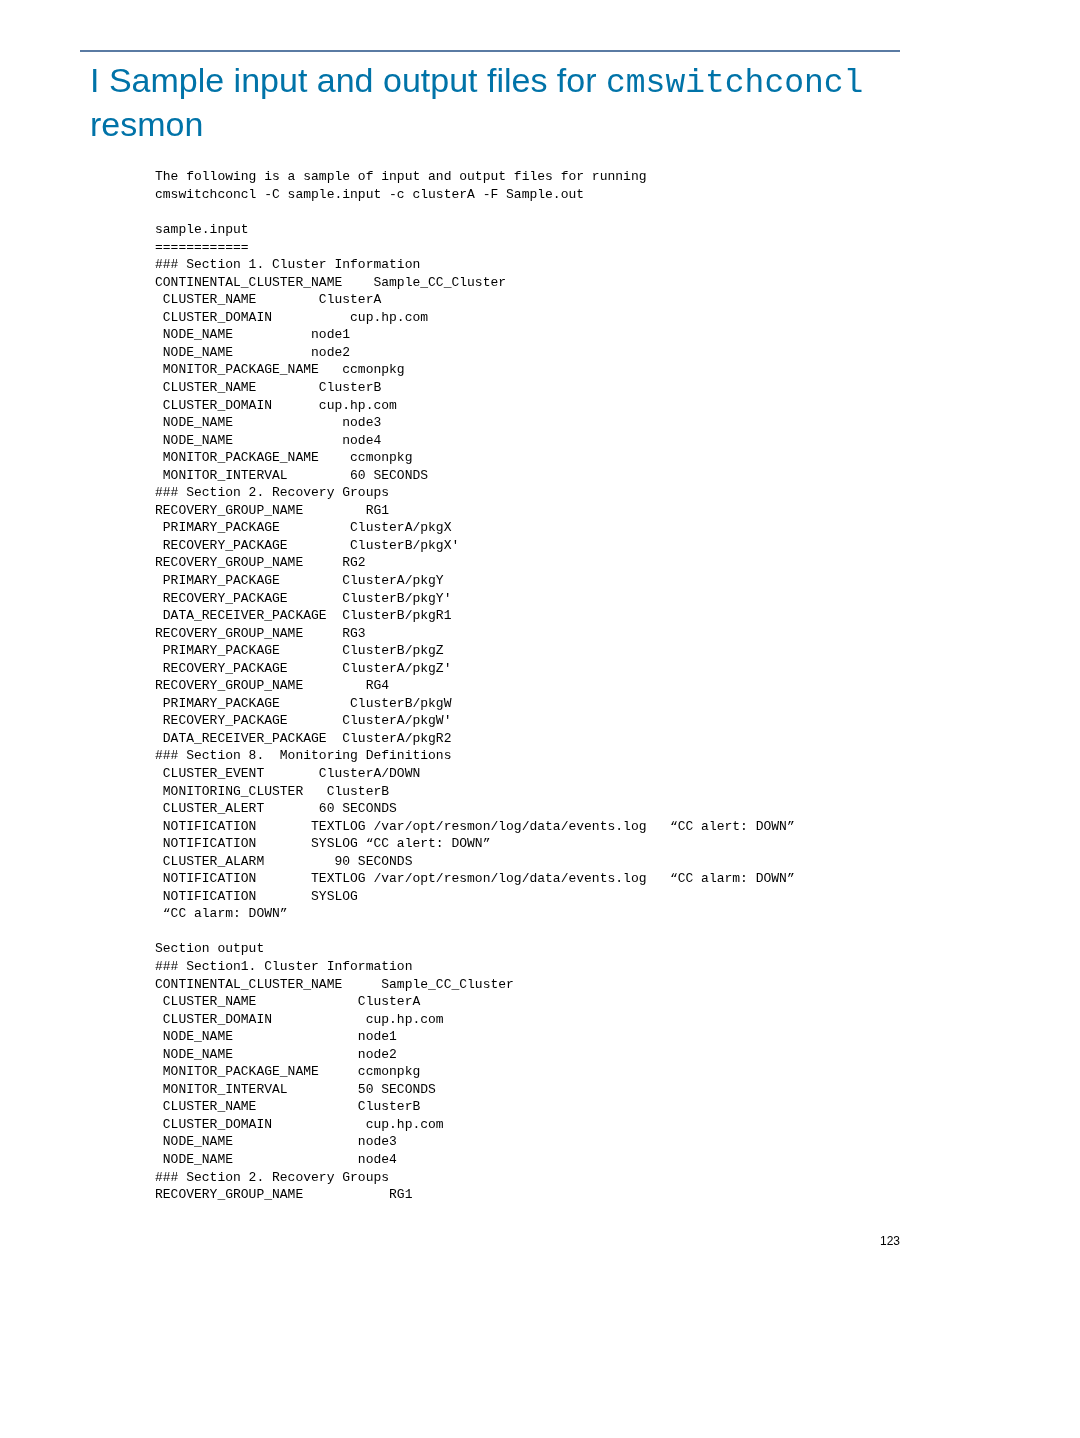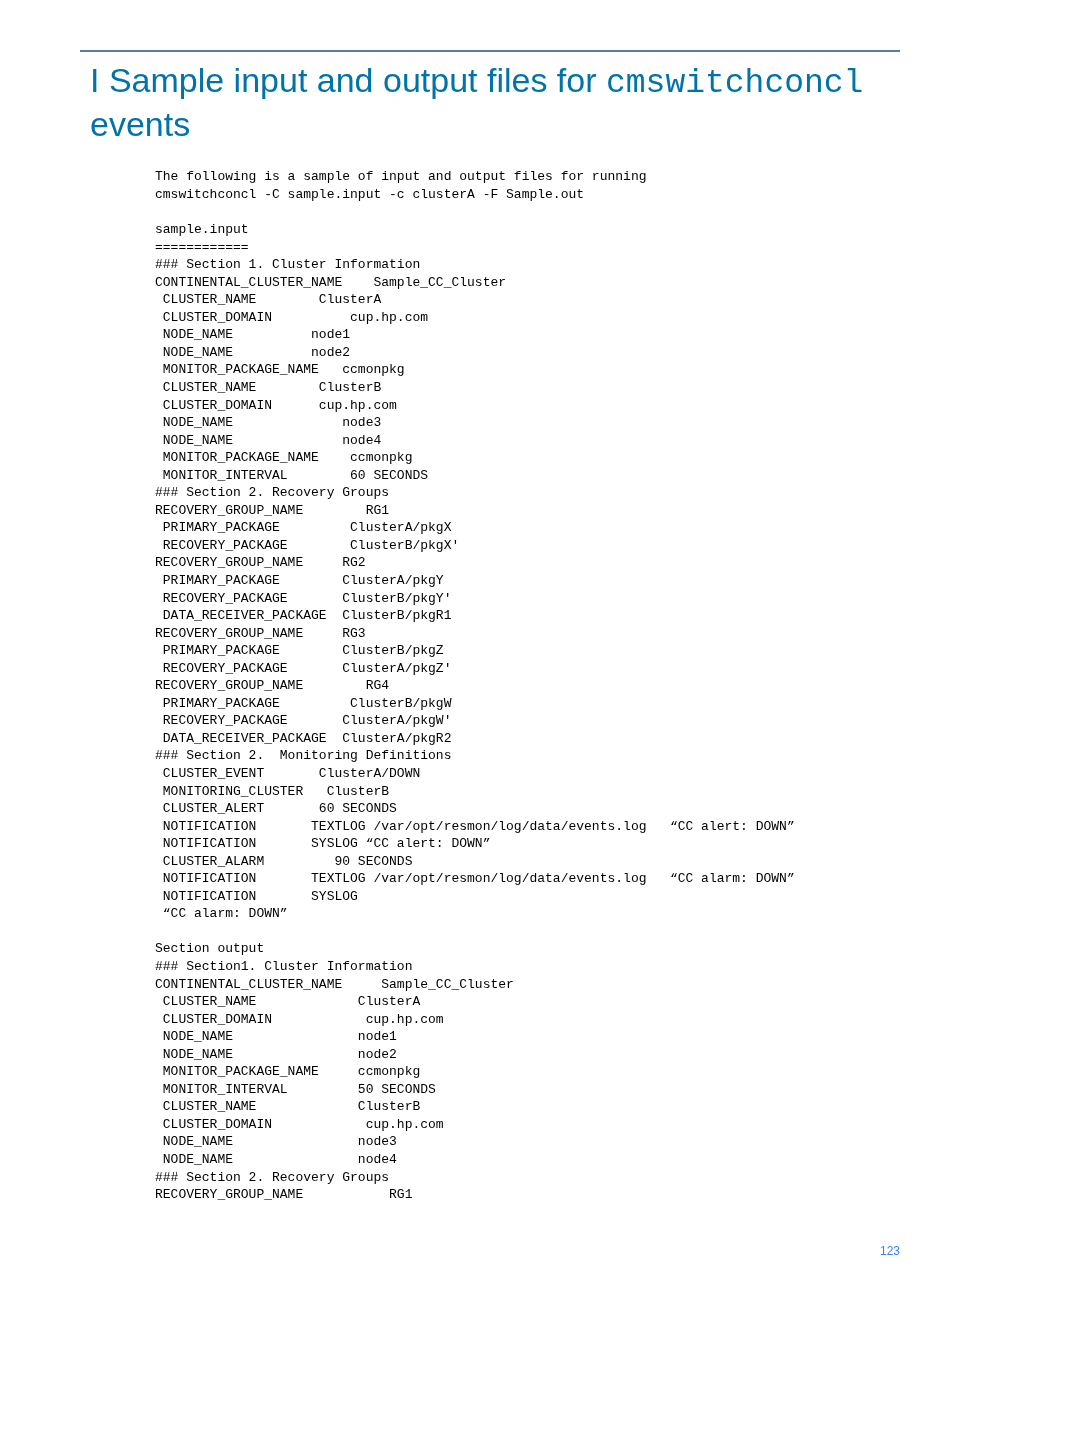"events" span { text: events -> resmon }
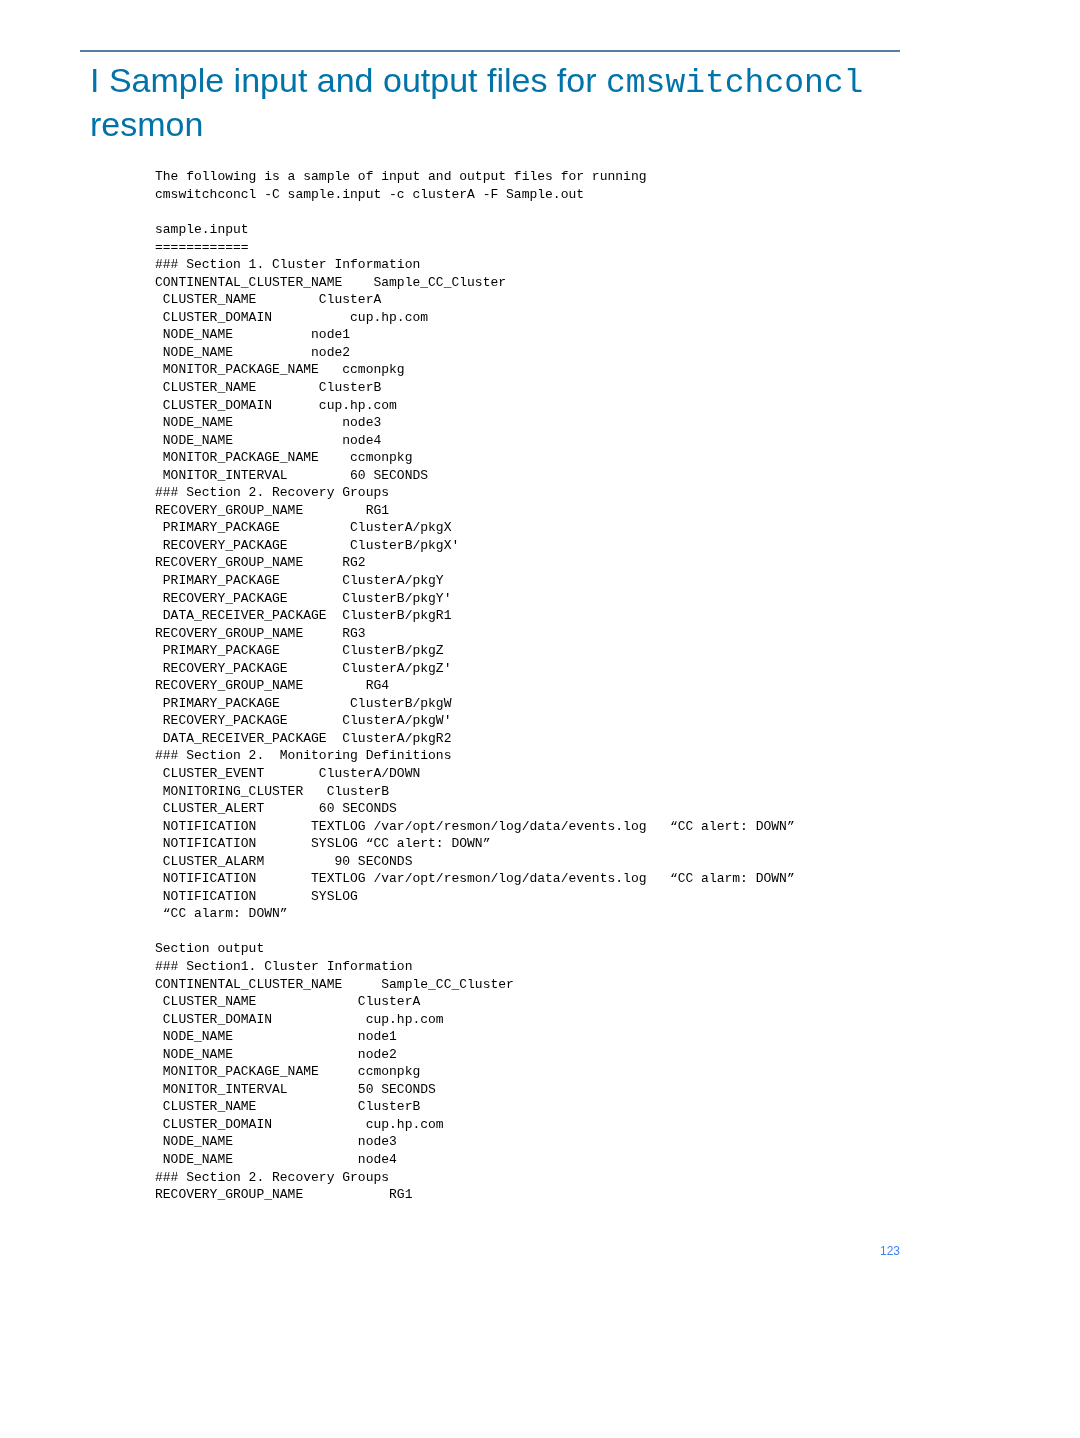"### Section 2. Monitoring Definitions" span { text: 2 -> 8 }
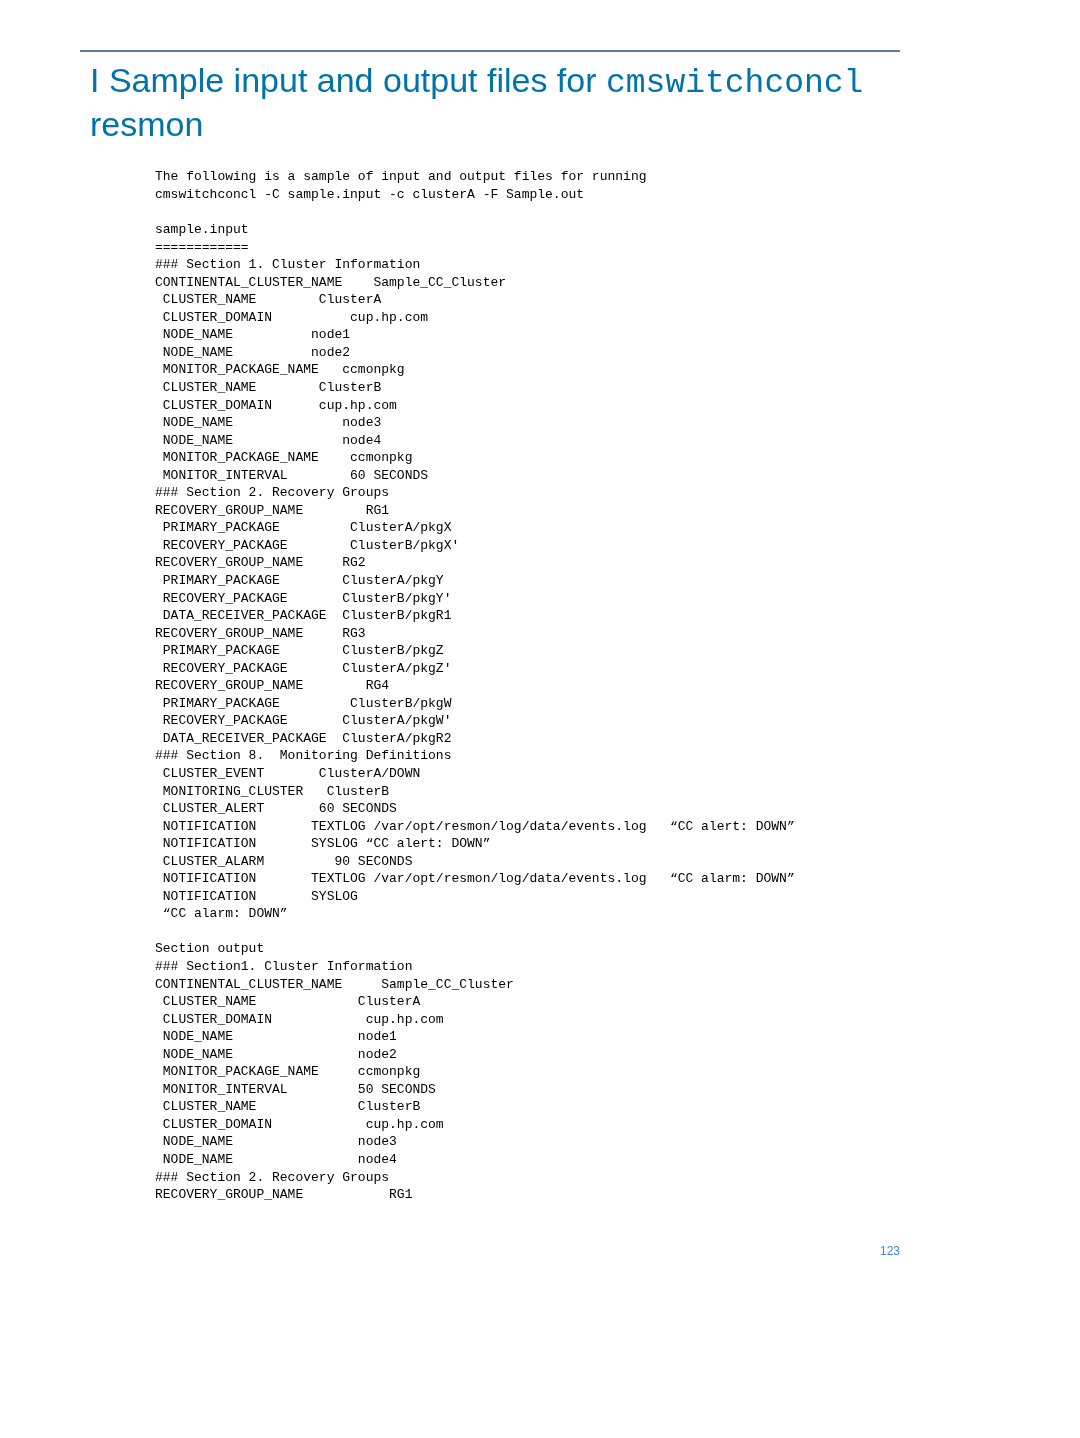"123" .pageno { color: #3b82f6 -> #000000; margin-top: 40px -> 30px }
